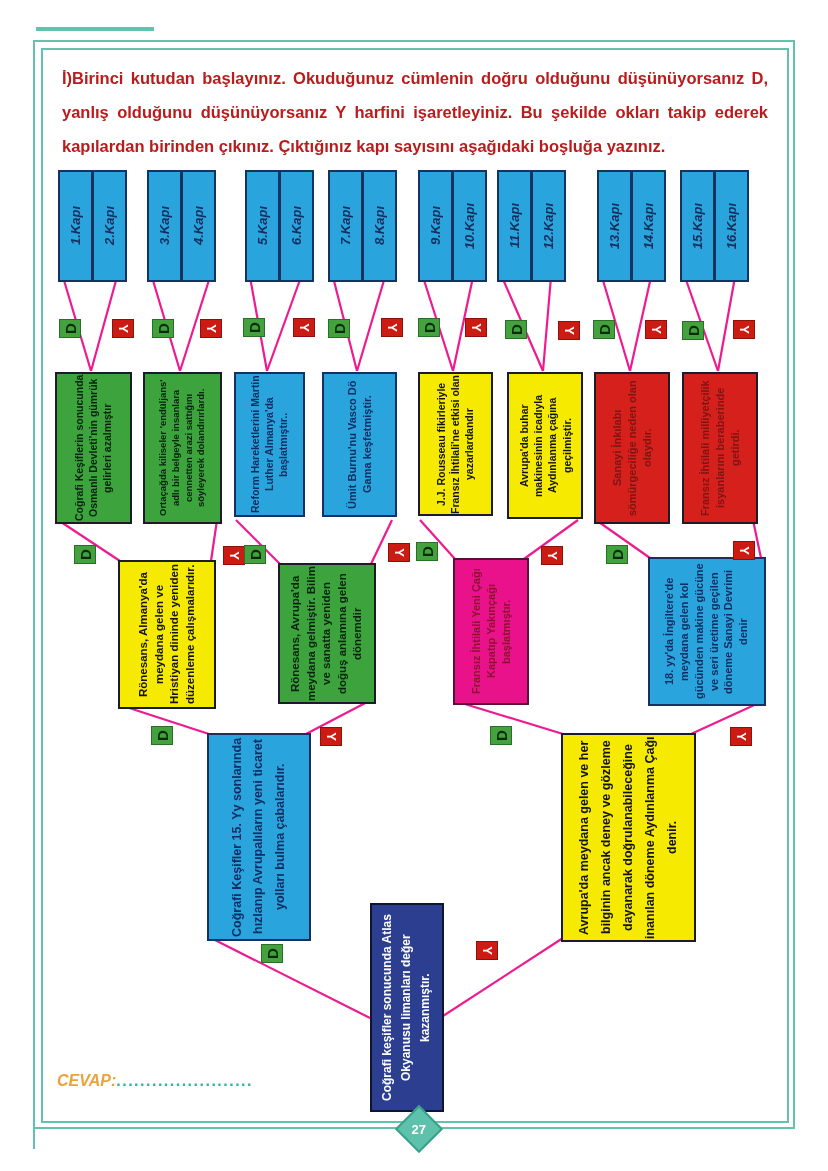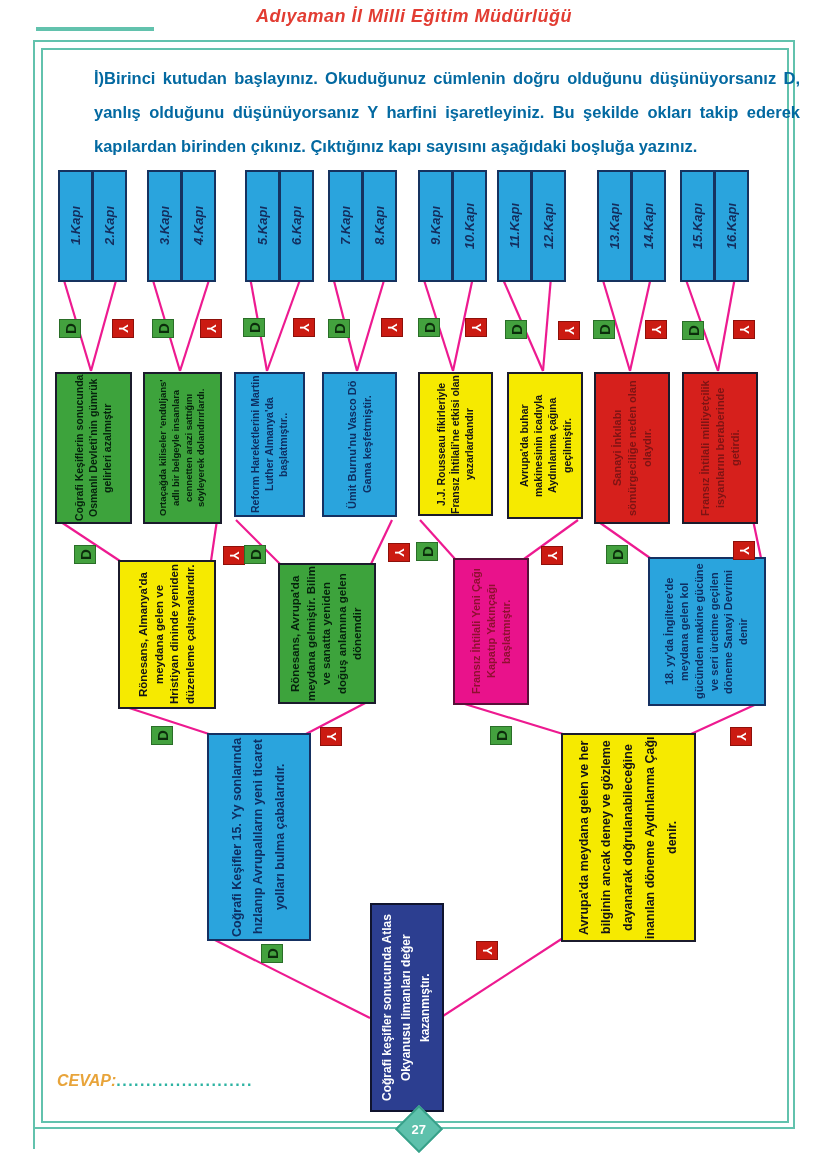"Adıyaman İl Milli Eğitim Müdürlüğü" div.title { html: <div>Adıyaman İl Milli Eğitim Müdürlüğü</div> -> none }
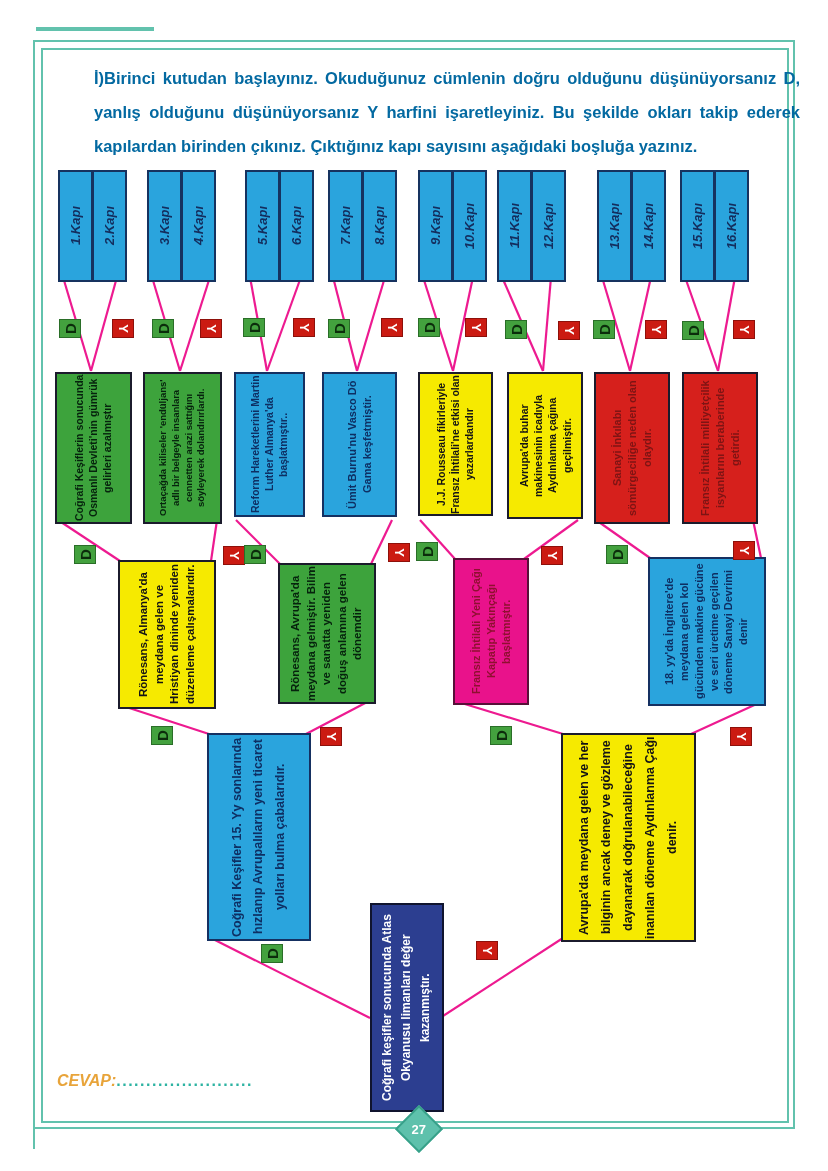"İ)Birinci kutudan başlayınız. Okuduğunuz" .instructions { color: #0369a1 -> #b91c1c; margin-left: 32px -> none }
